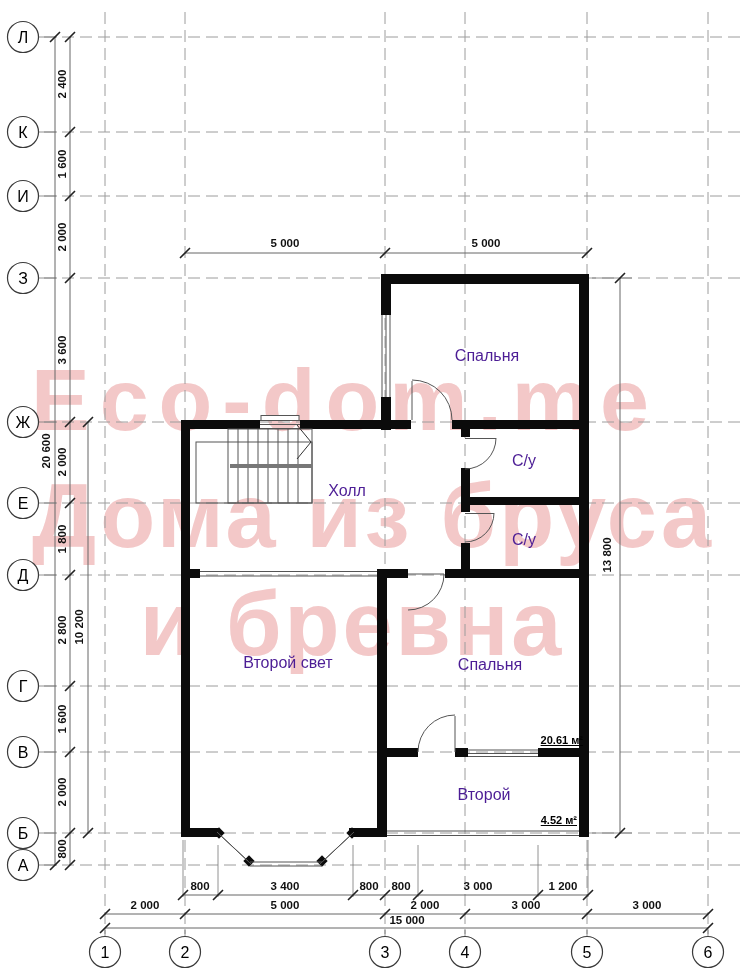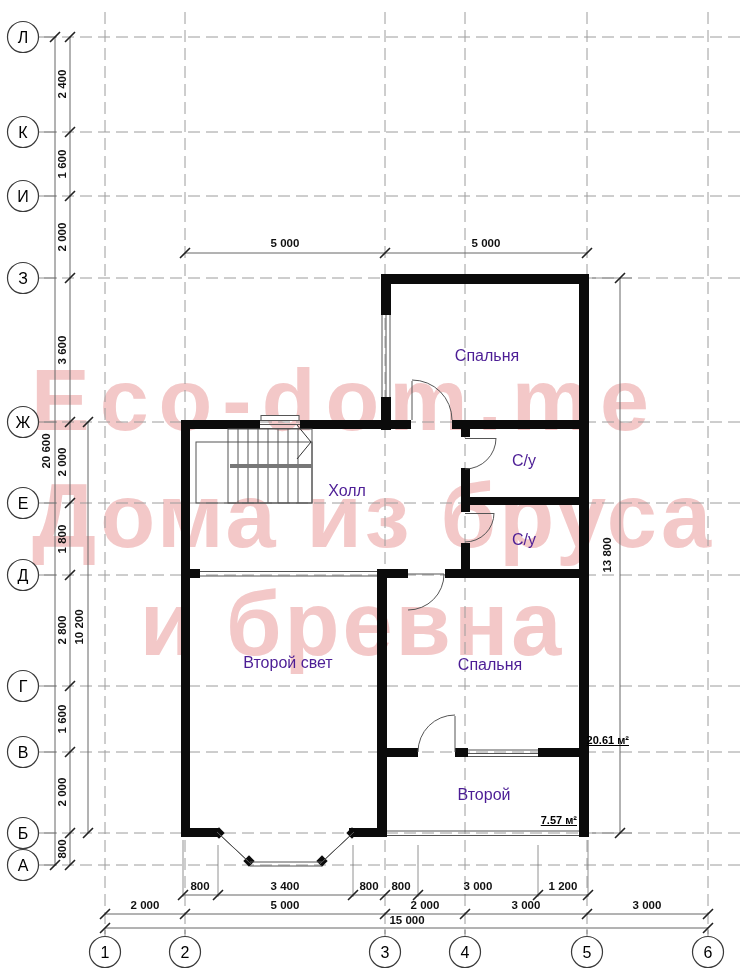"20.61 м²" span.arealabel { margin-left: 46px -> none }
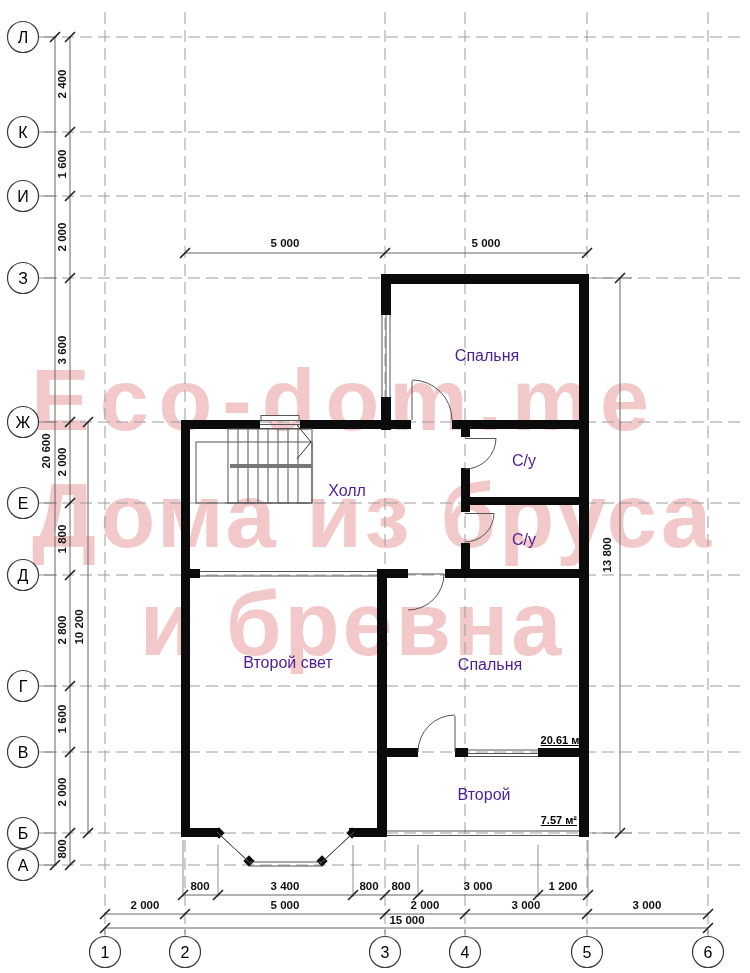"7.57 м²" span.arealabel { text: 7.57 -> 4.52 }
